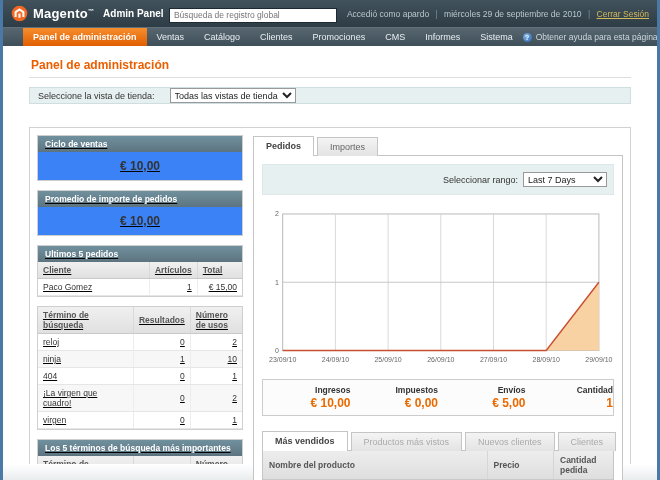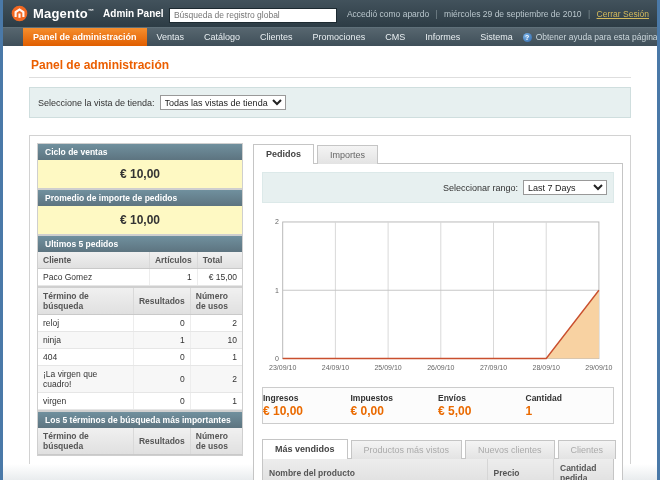"Seleccione la vista de tienda:" .switcher { gap: 5px -> 15px; margin-bottom: 17px -> 23px; padding: 7px 8px -> 0 8px }
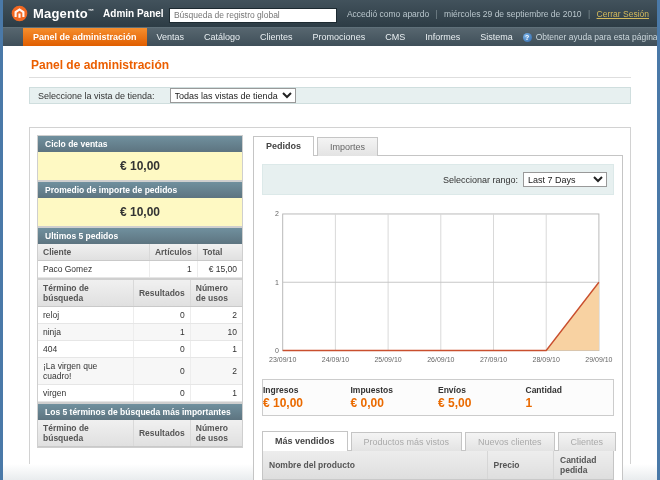"Ciclo de ventas" .side-box { background: #fef9c3 -> #3b82f6; margin-bottom: none -> 9px; text-decoration: none -> underline }
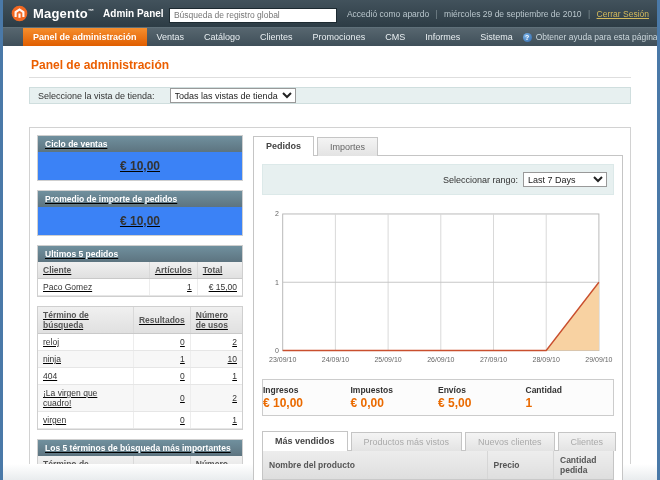"Ingresos" .total-cell { text-align: left -> right }
